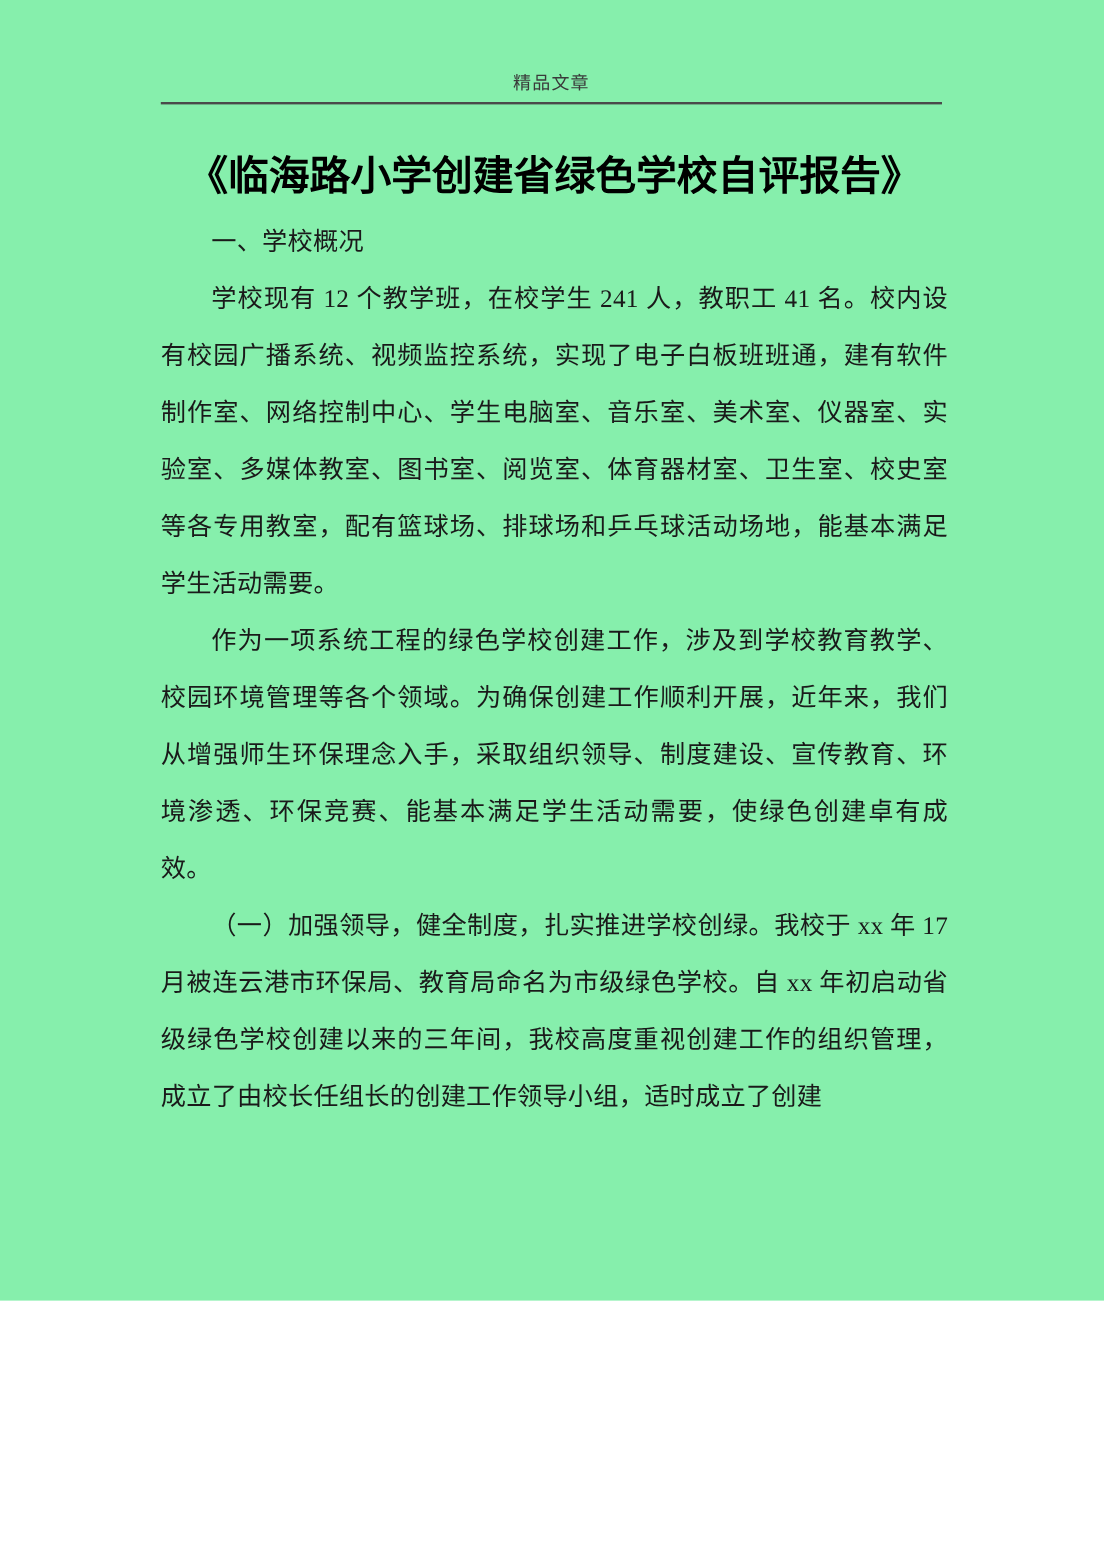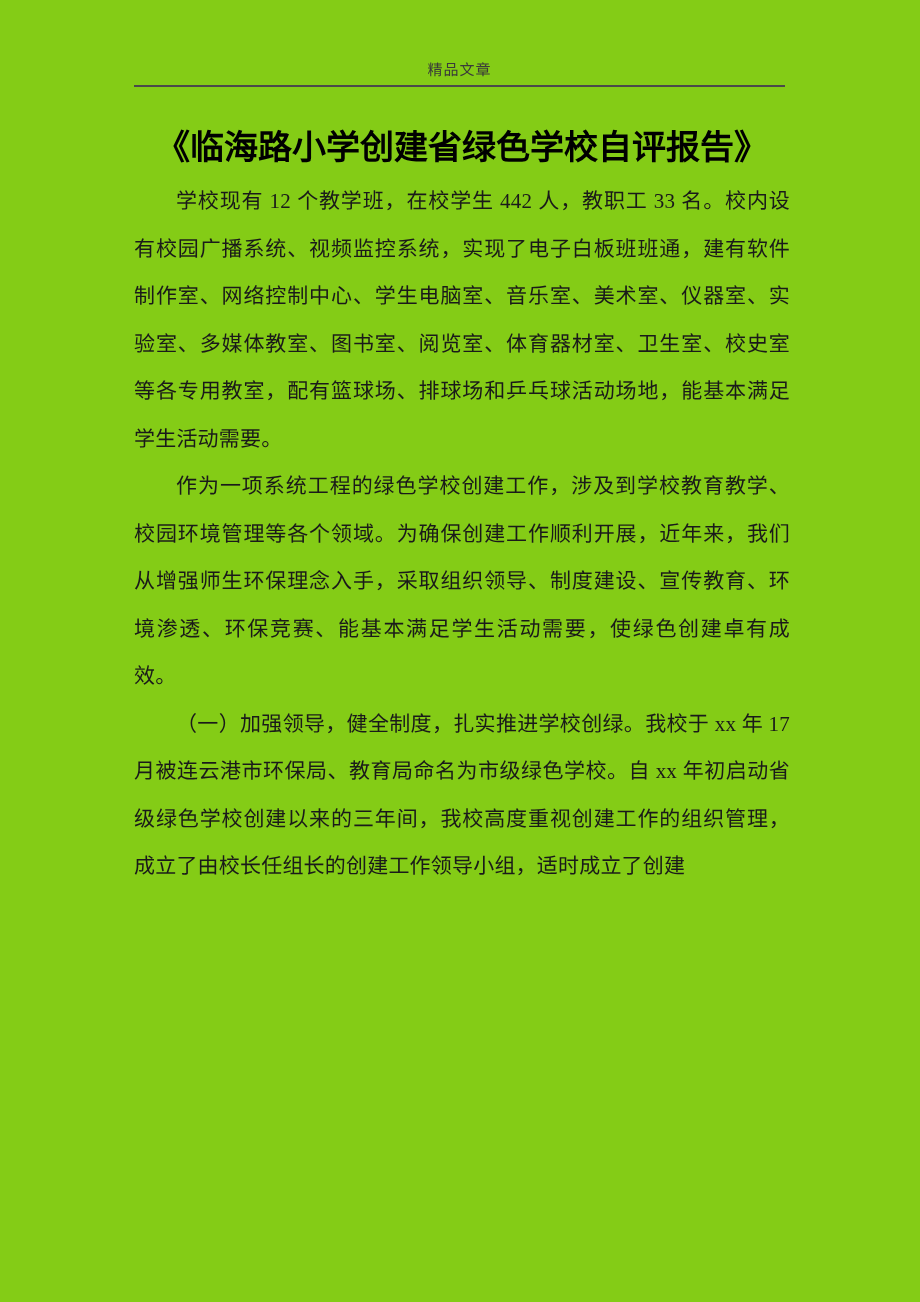"精品文章" .page { background: #84cc16 -> #86efac; height: 1302px -> 1084px }
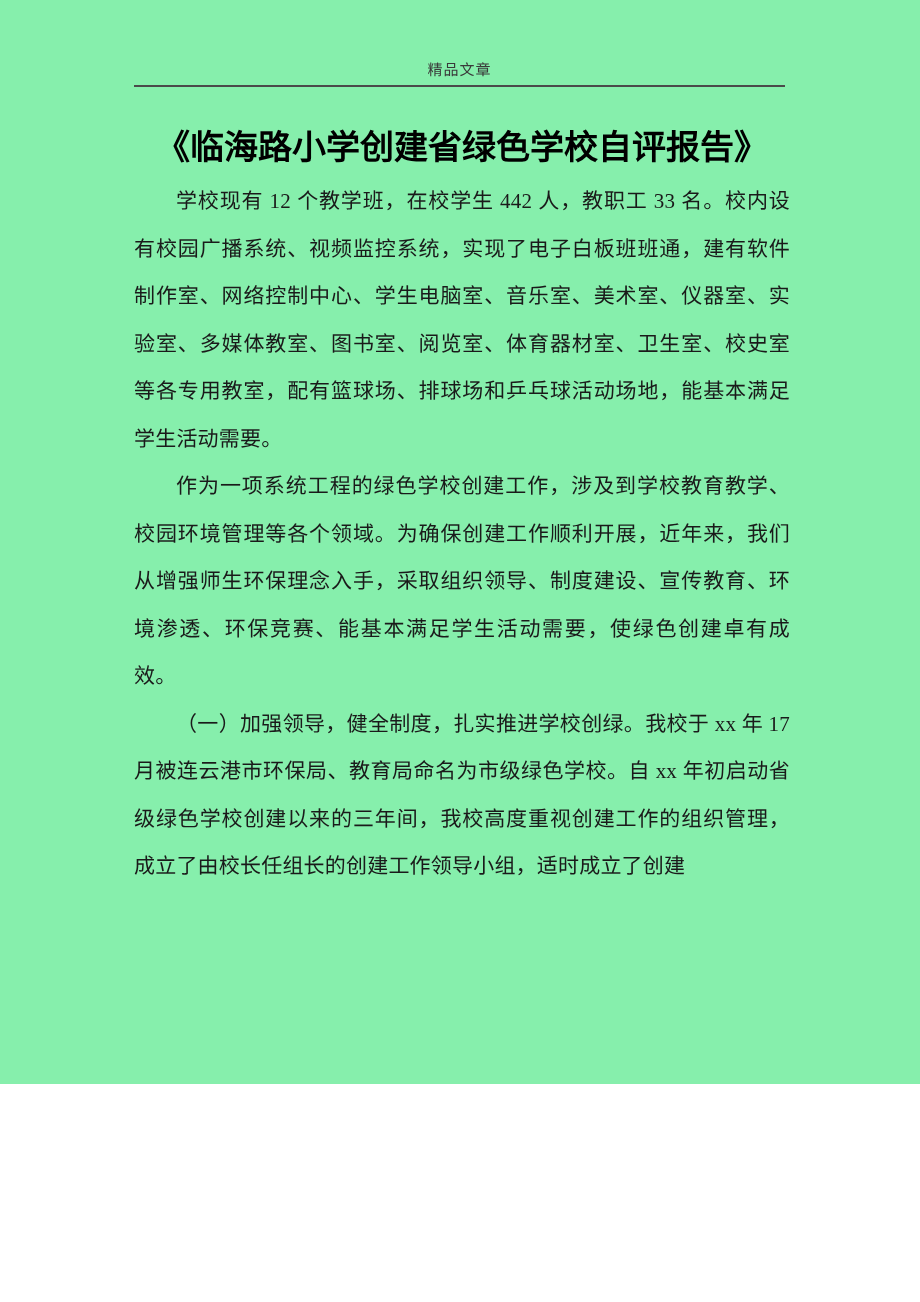"一、学校概况" p.para { html: none -> <p>一、学校概况</p> }
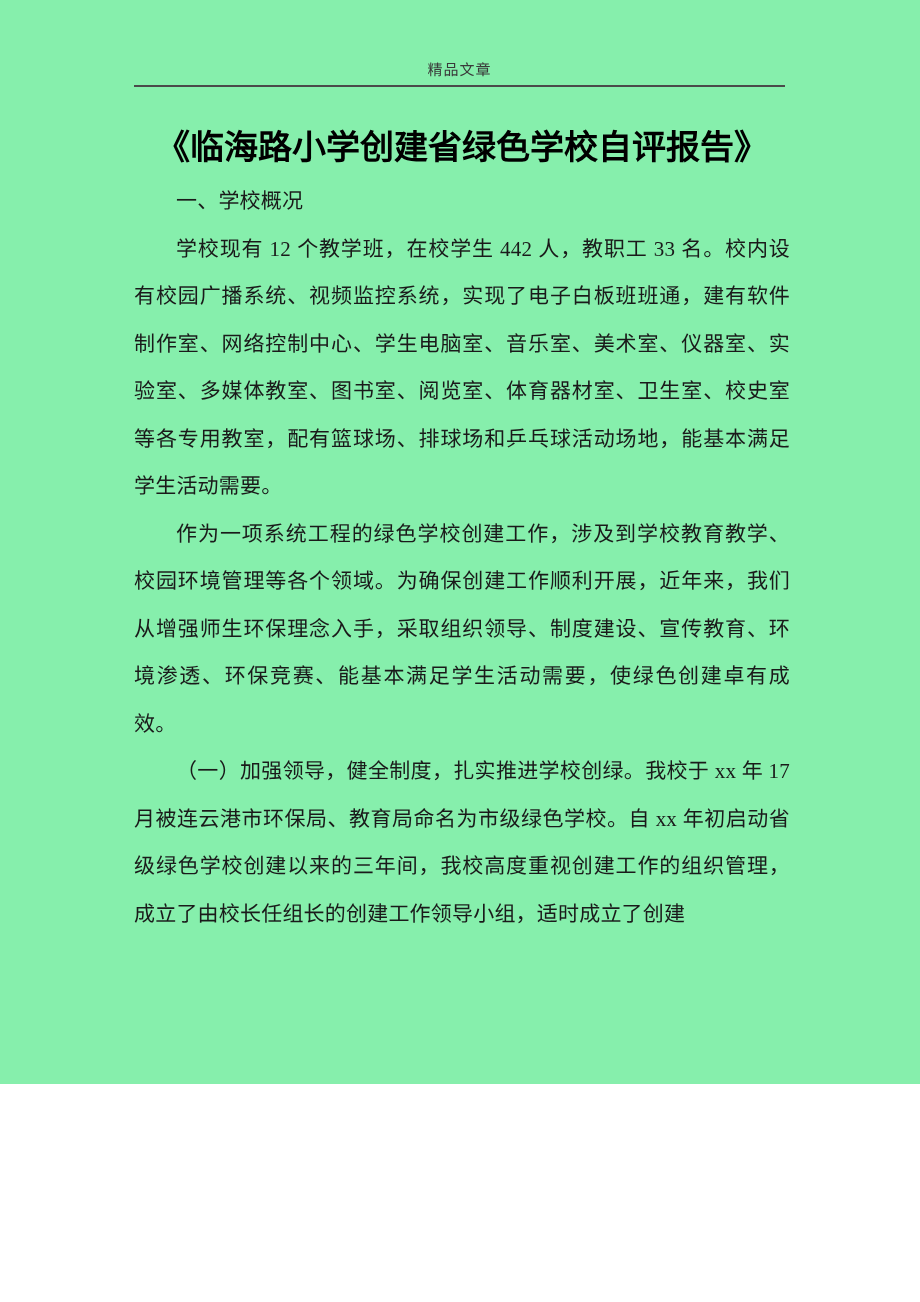"学校现有 12 个教学班，在校学生 442 人，教职工" p.para { text: 442 人，教职工 33 -> 241 人，教职工 41 }
